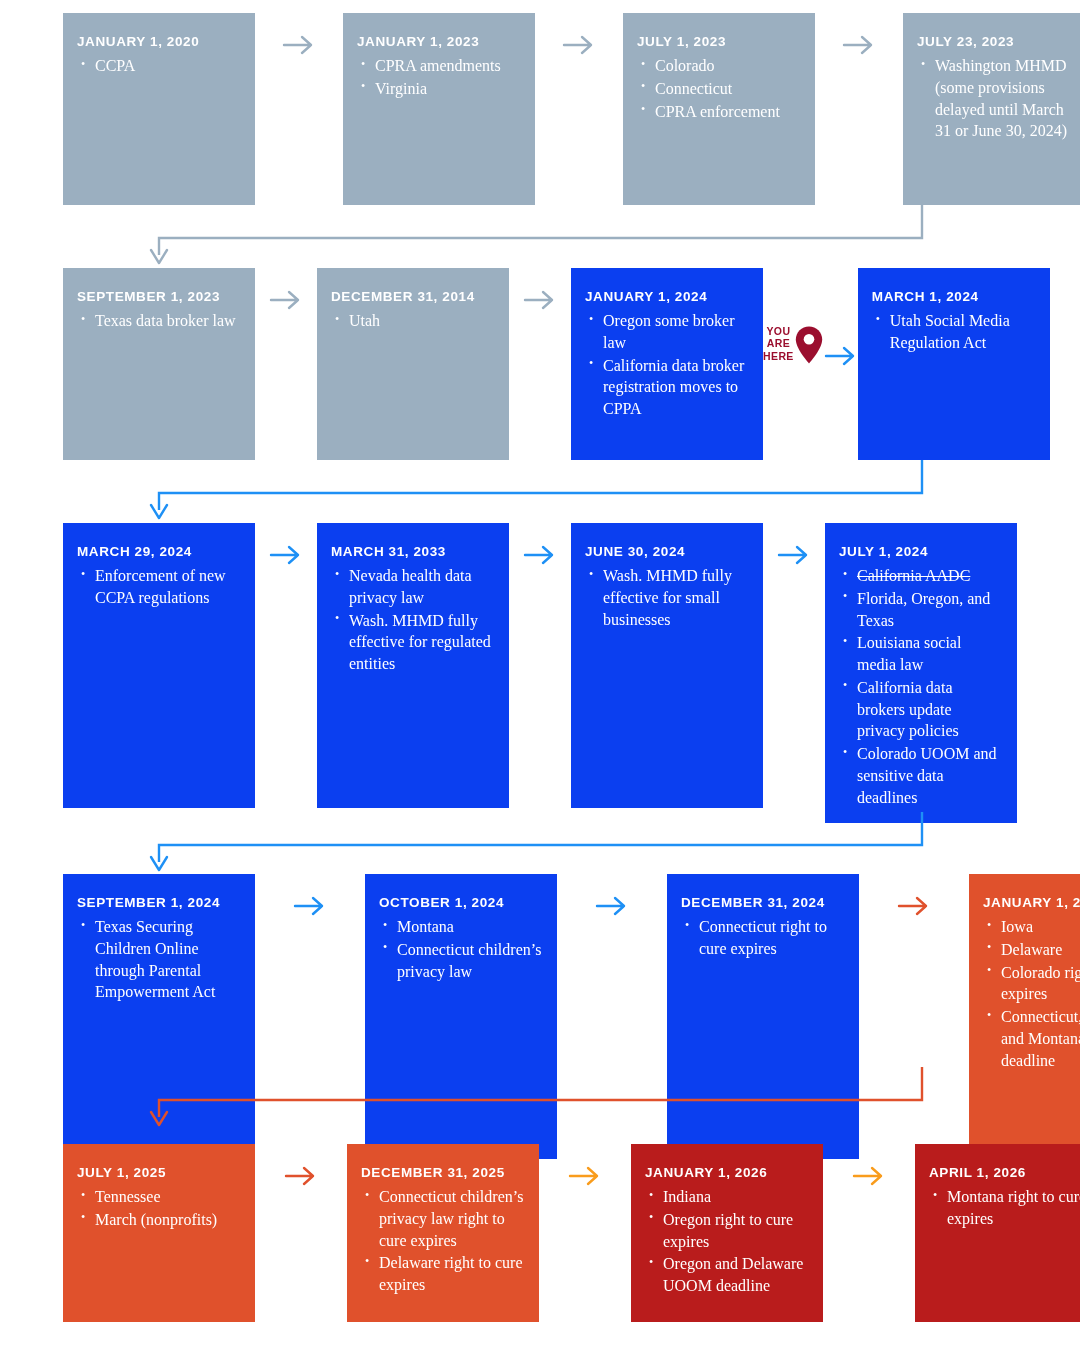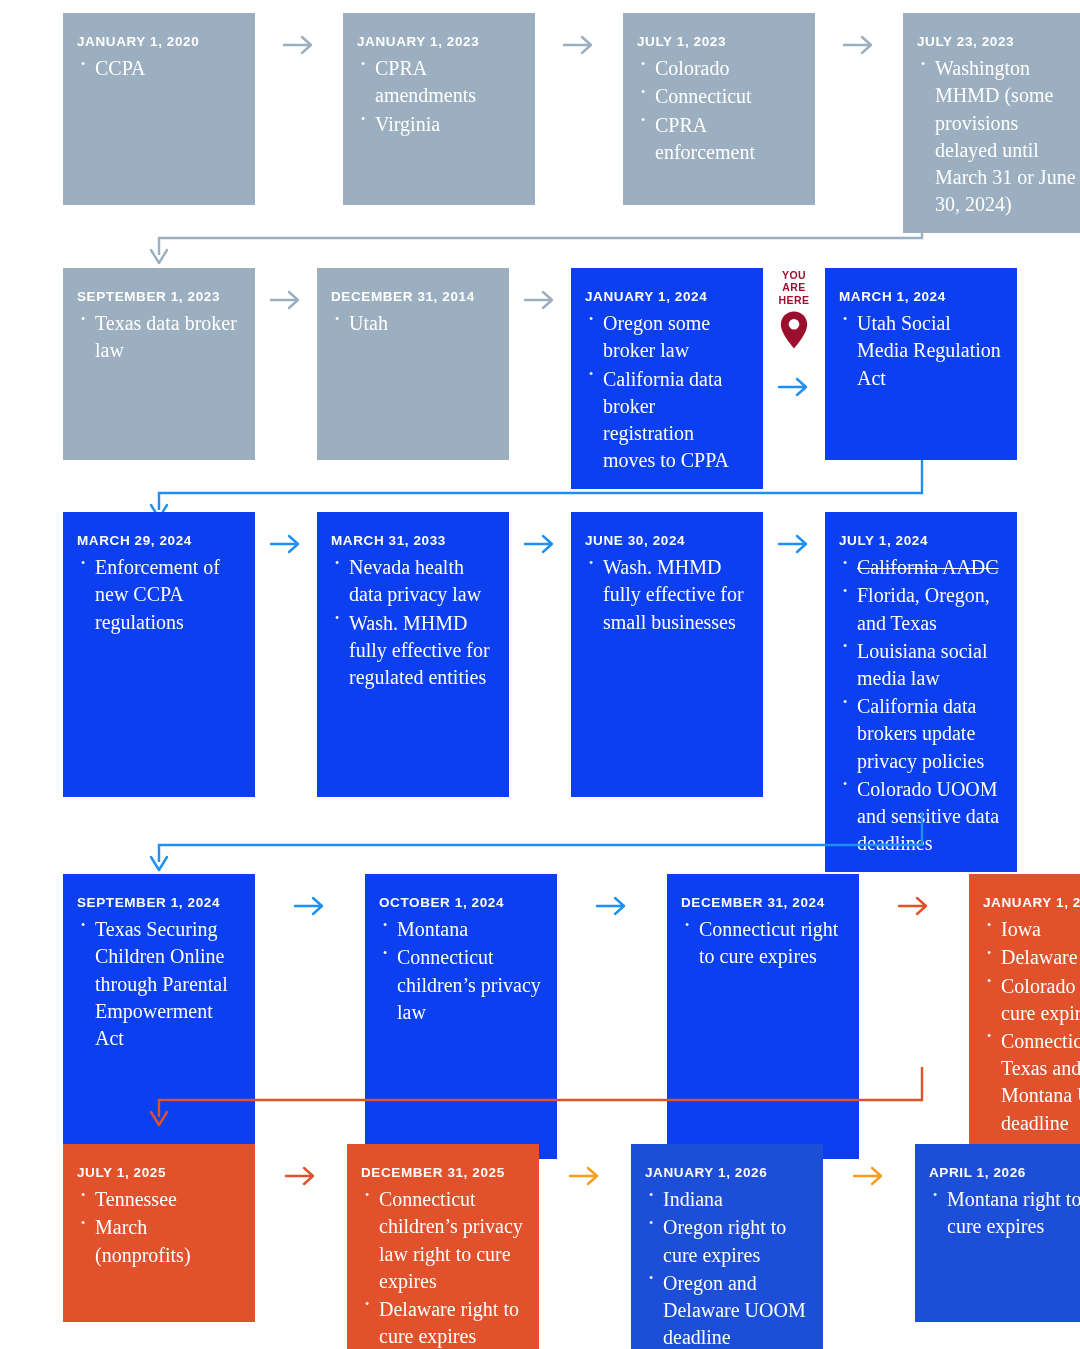"CCPA" ul.items li { font-size: 20px -> 16px }
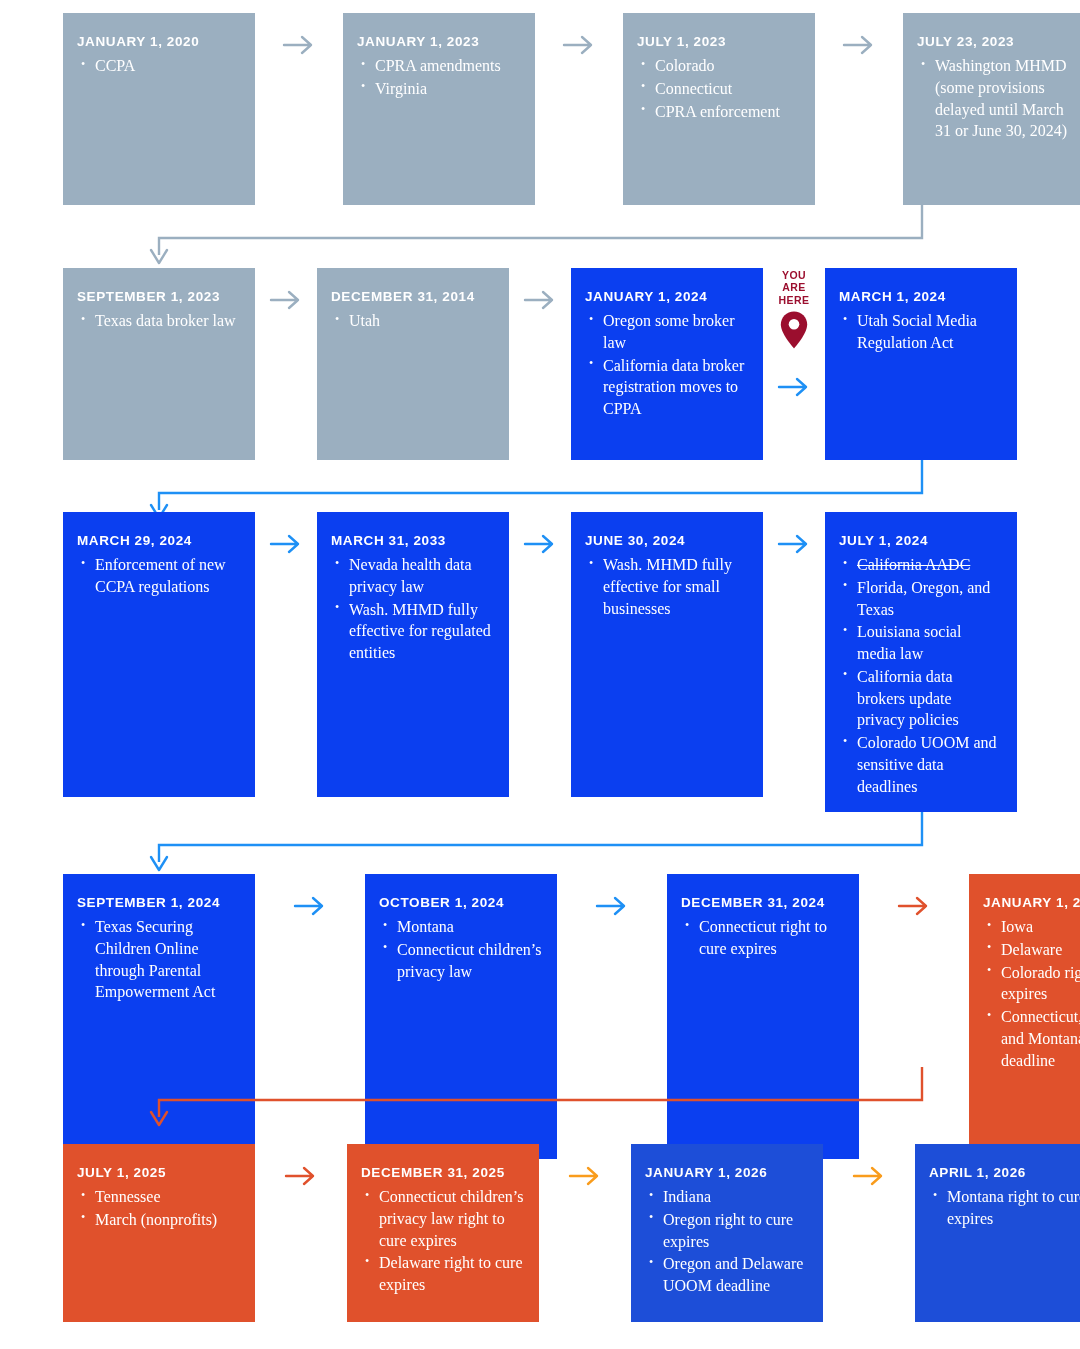"YOU" .yah { flex-direction: column -> none }
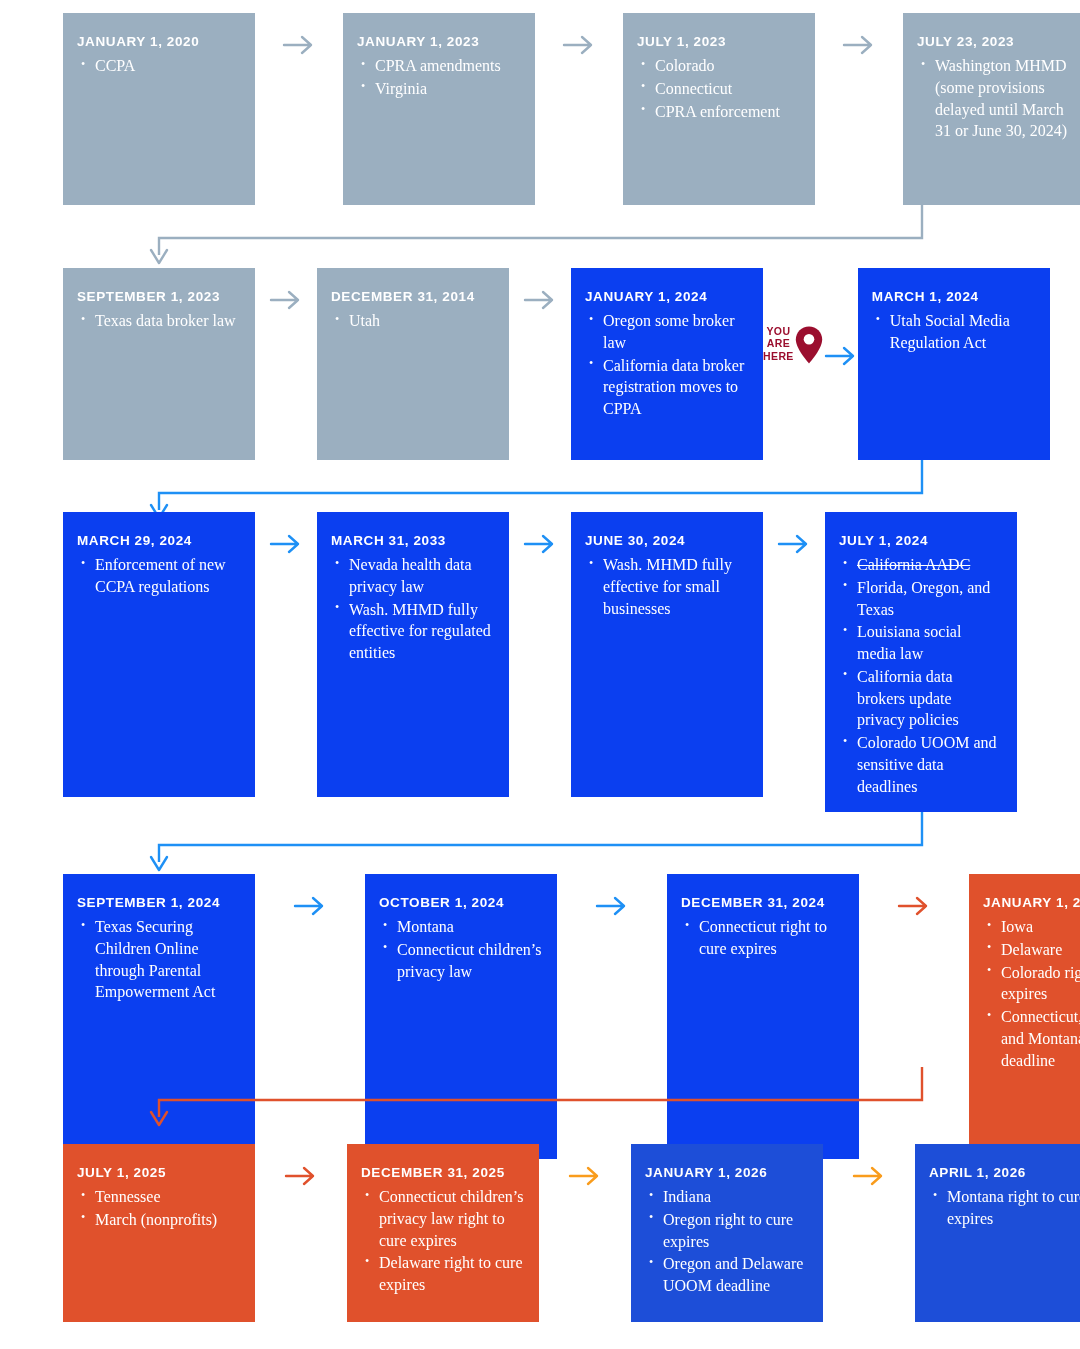"MARCH 29, 2024" .row-3 { top: 512px -> 523px }
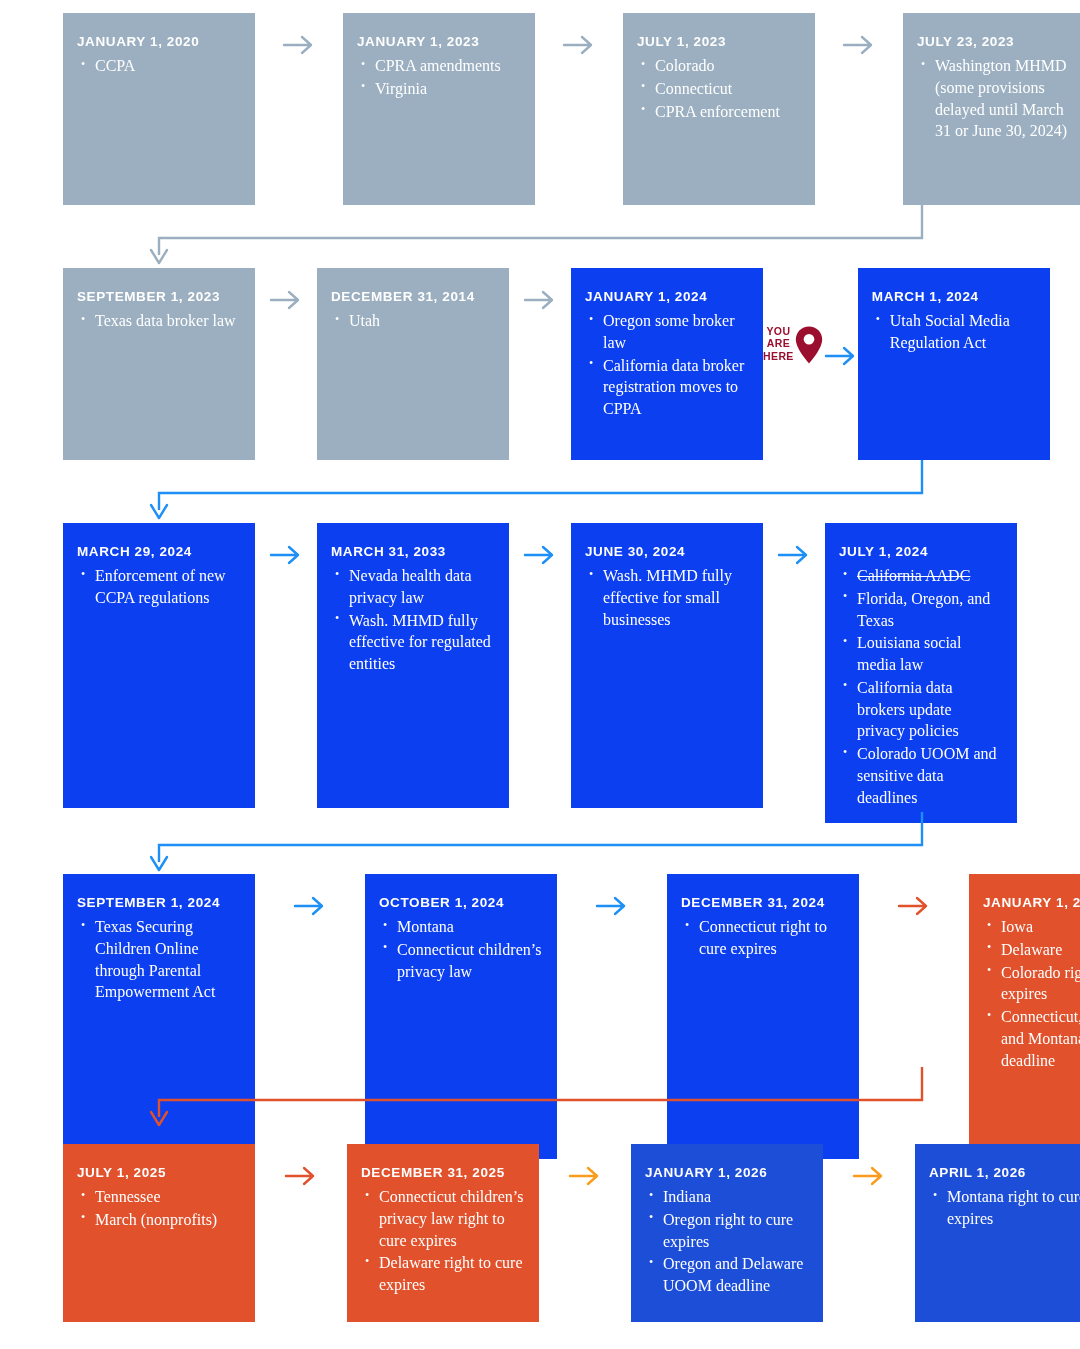"JANUARY 1, 2026" .box.orange { background: #1d4ed8 -> #b91c1c }
